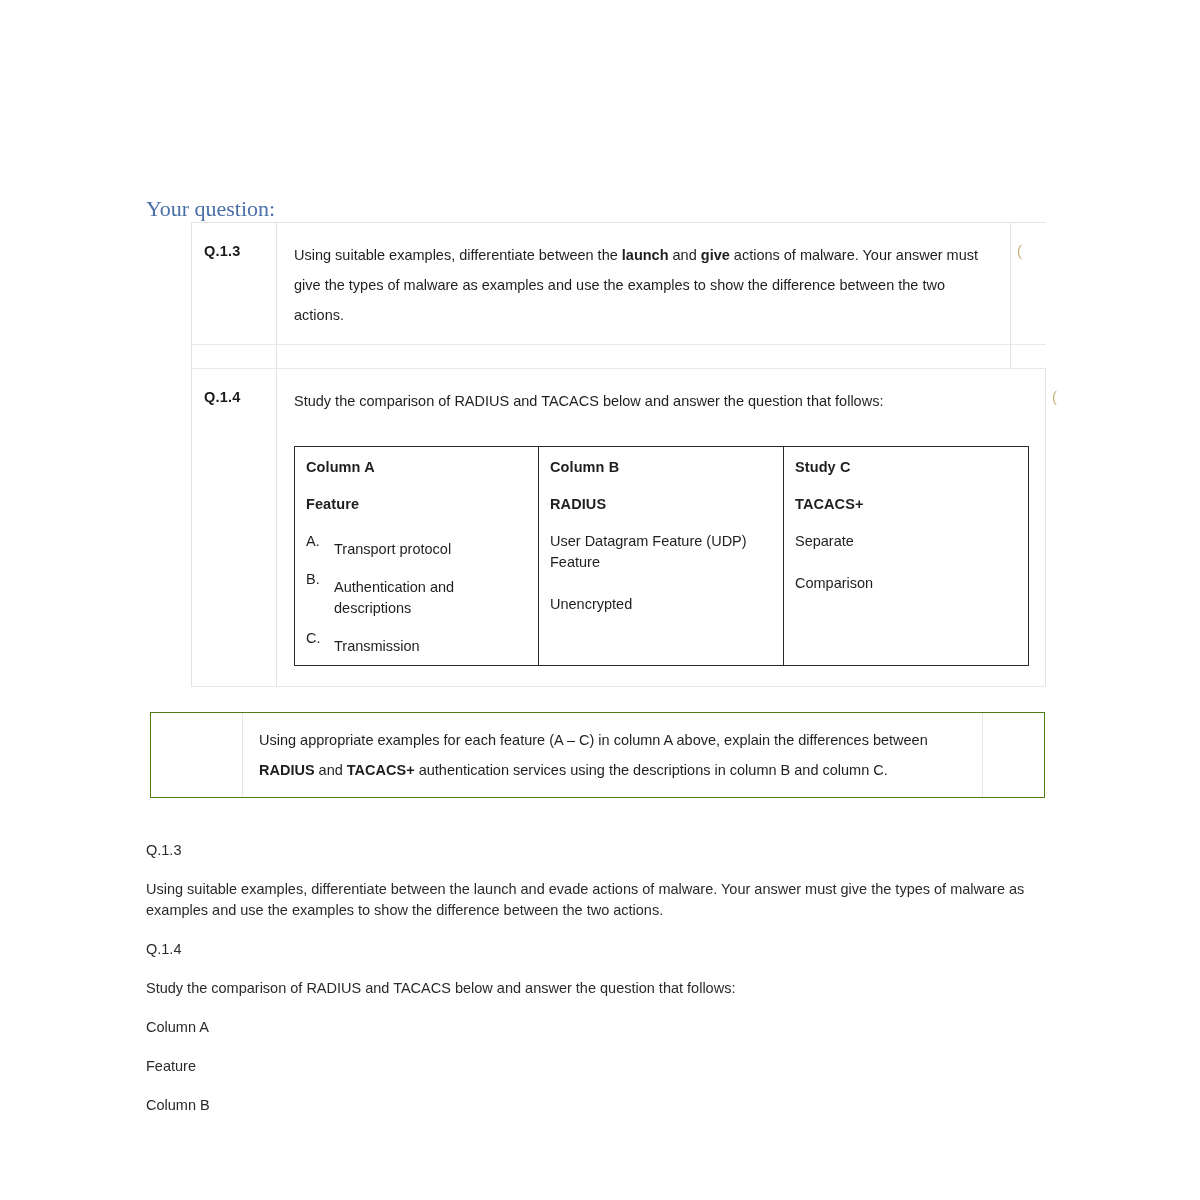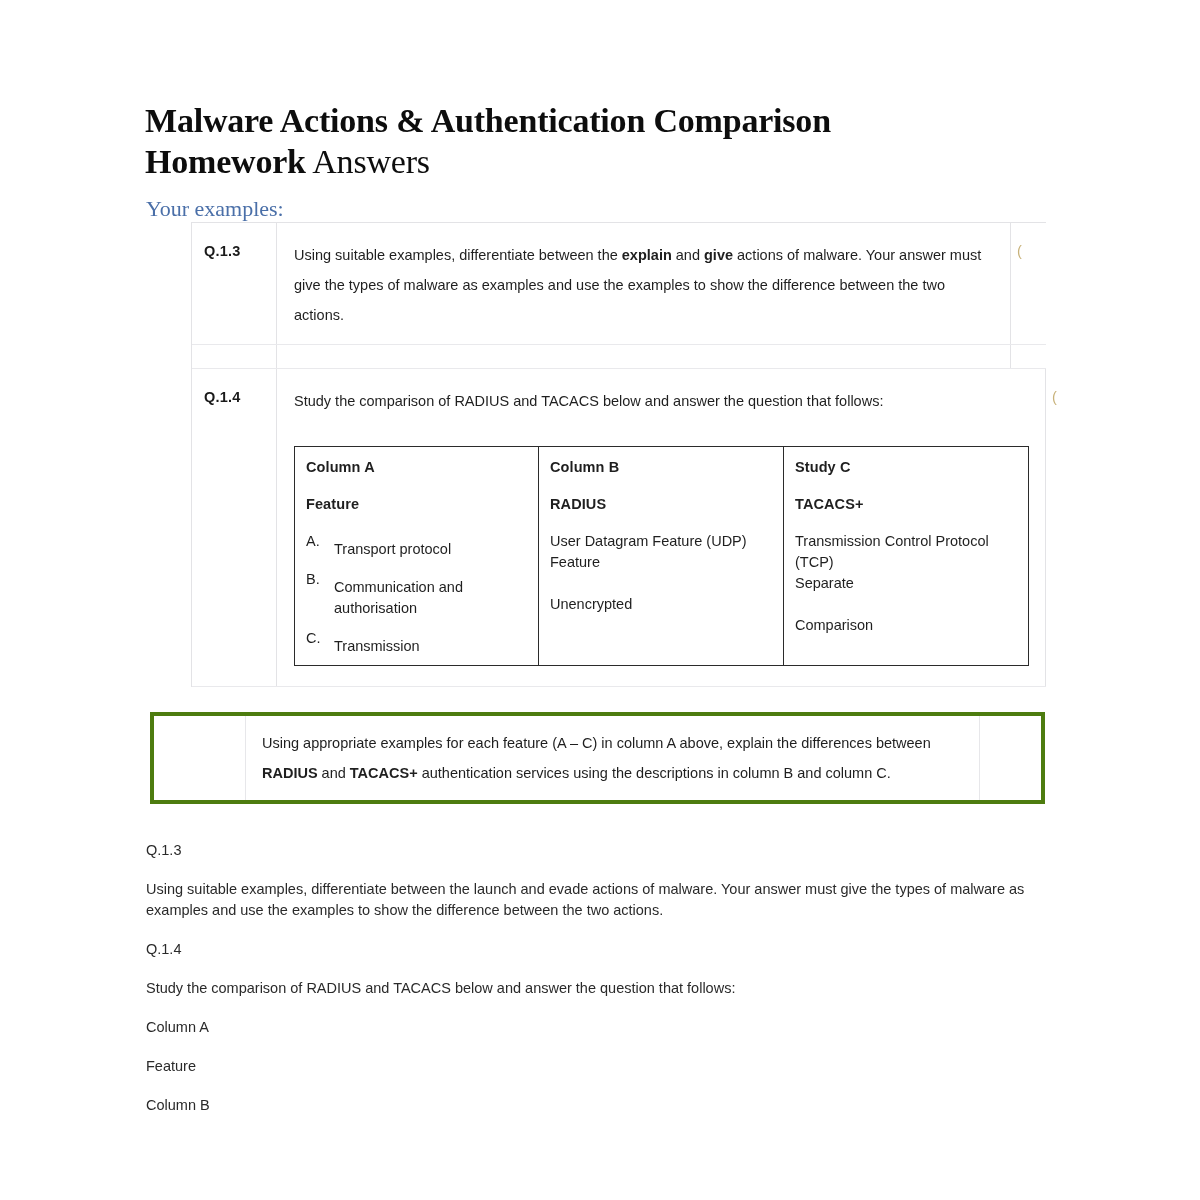"Malware Actions & Authentication" div.doc-title { html: <div> <span>Malware Actions &amp; Authentication Comparison Homework</span><span> Answers</span> </div> -> none }
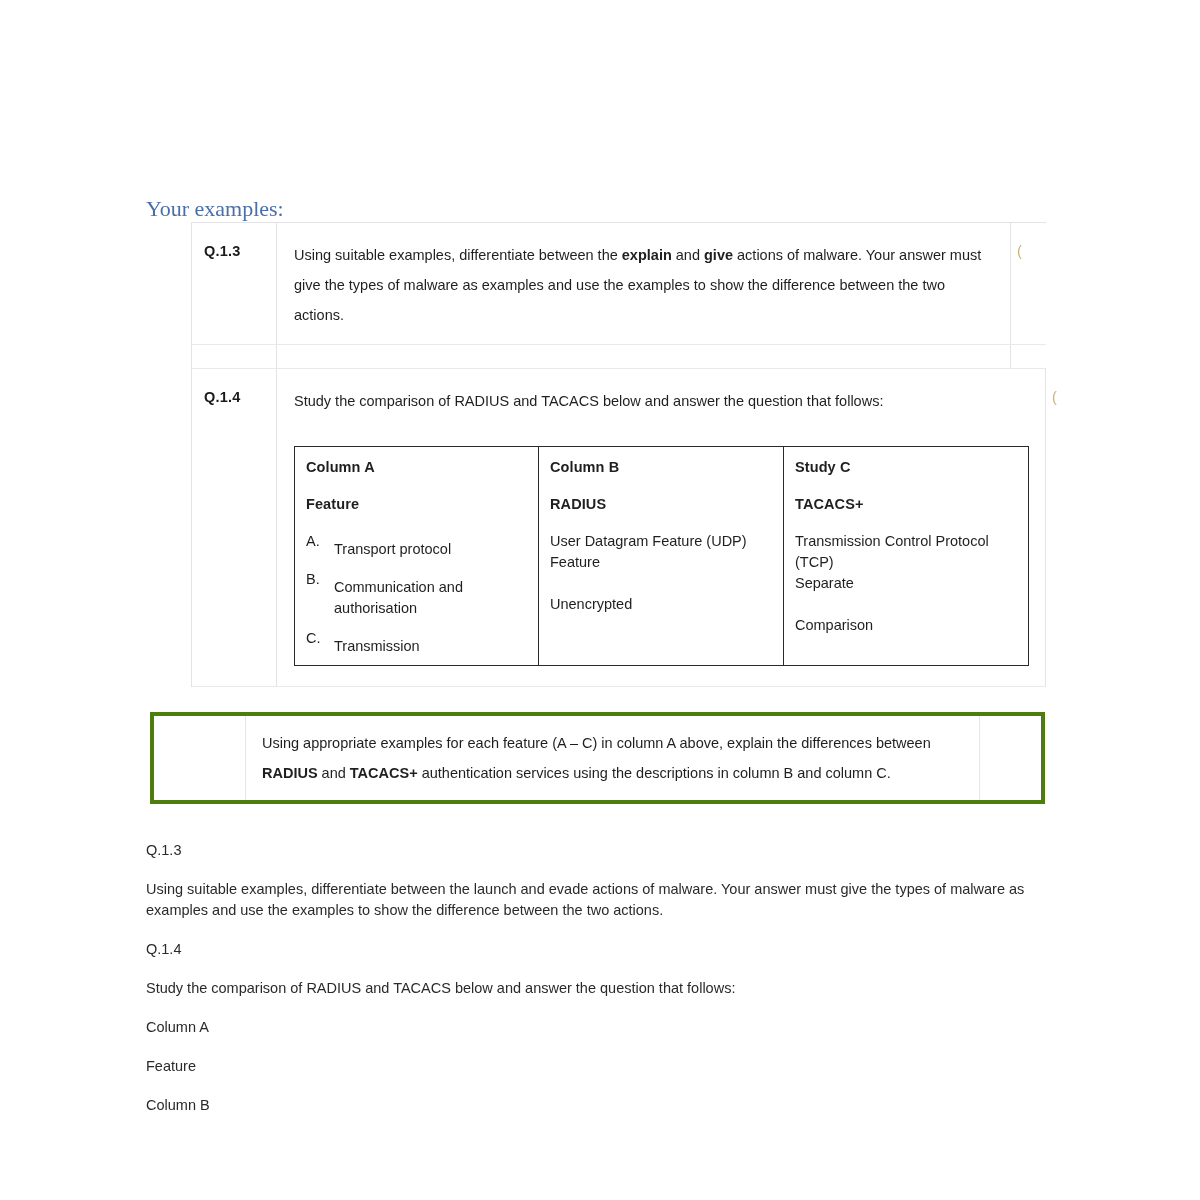"Your examples:" div.your-question { text: examples -> question }
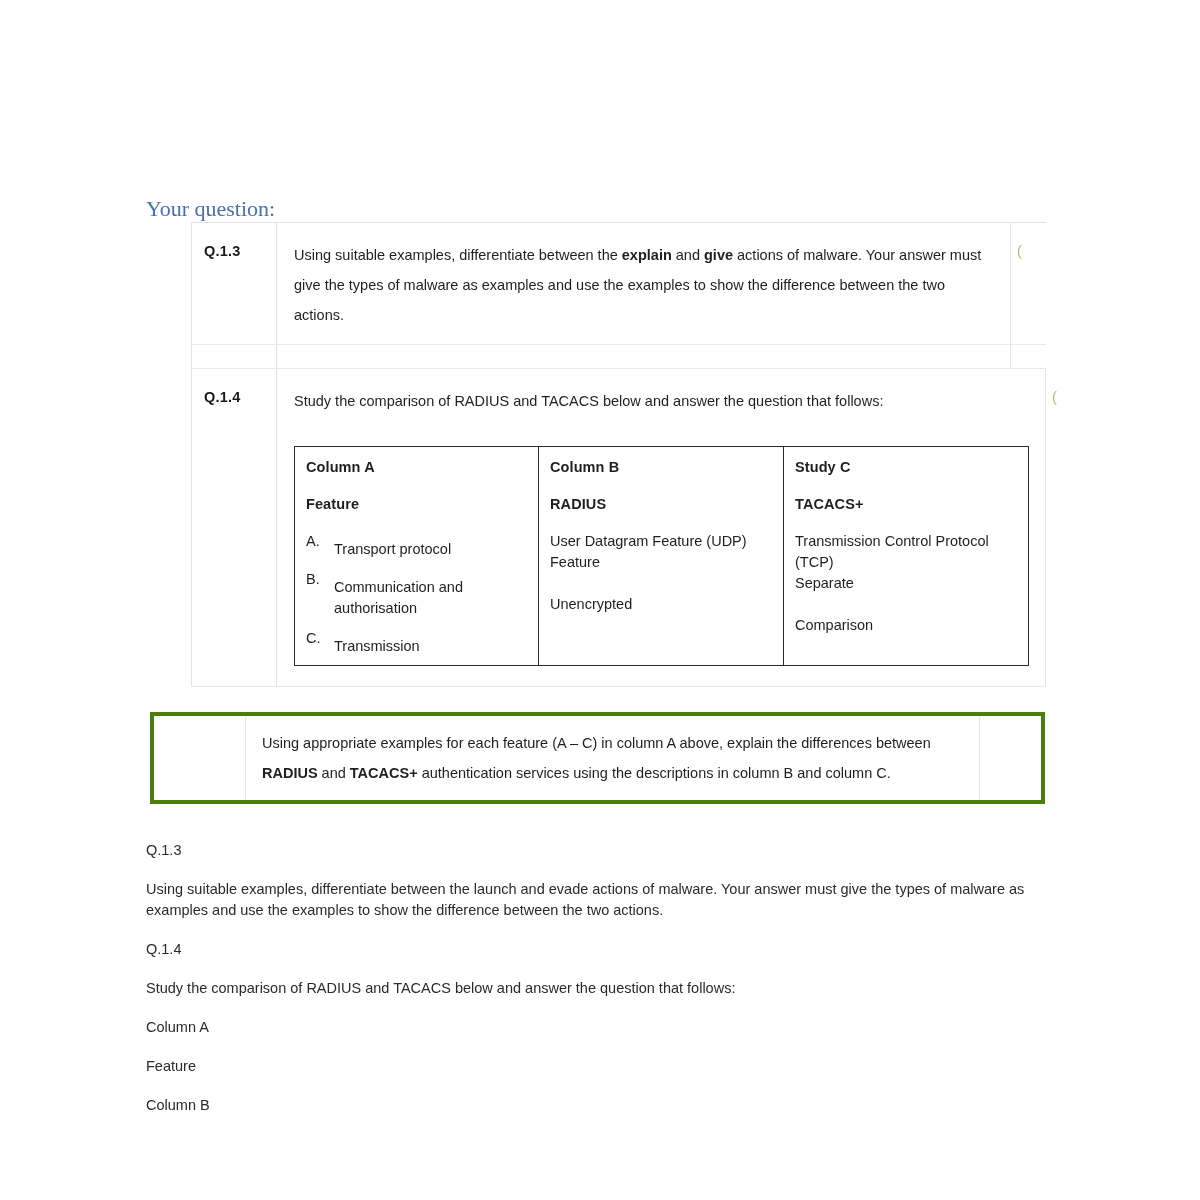"explain" b { text: explain -> launch }
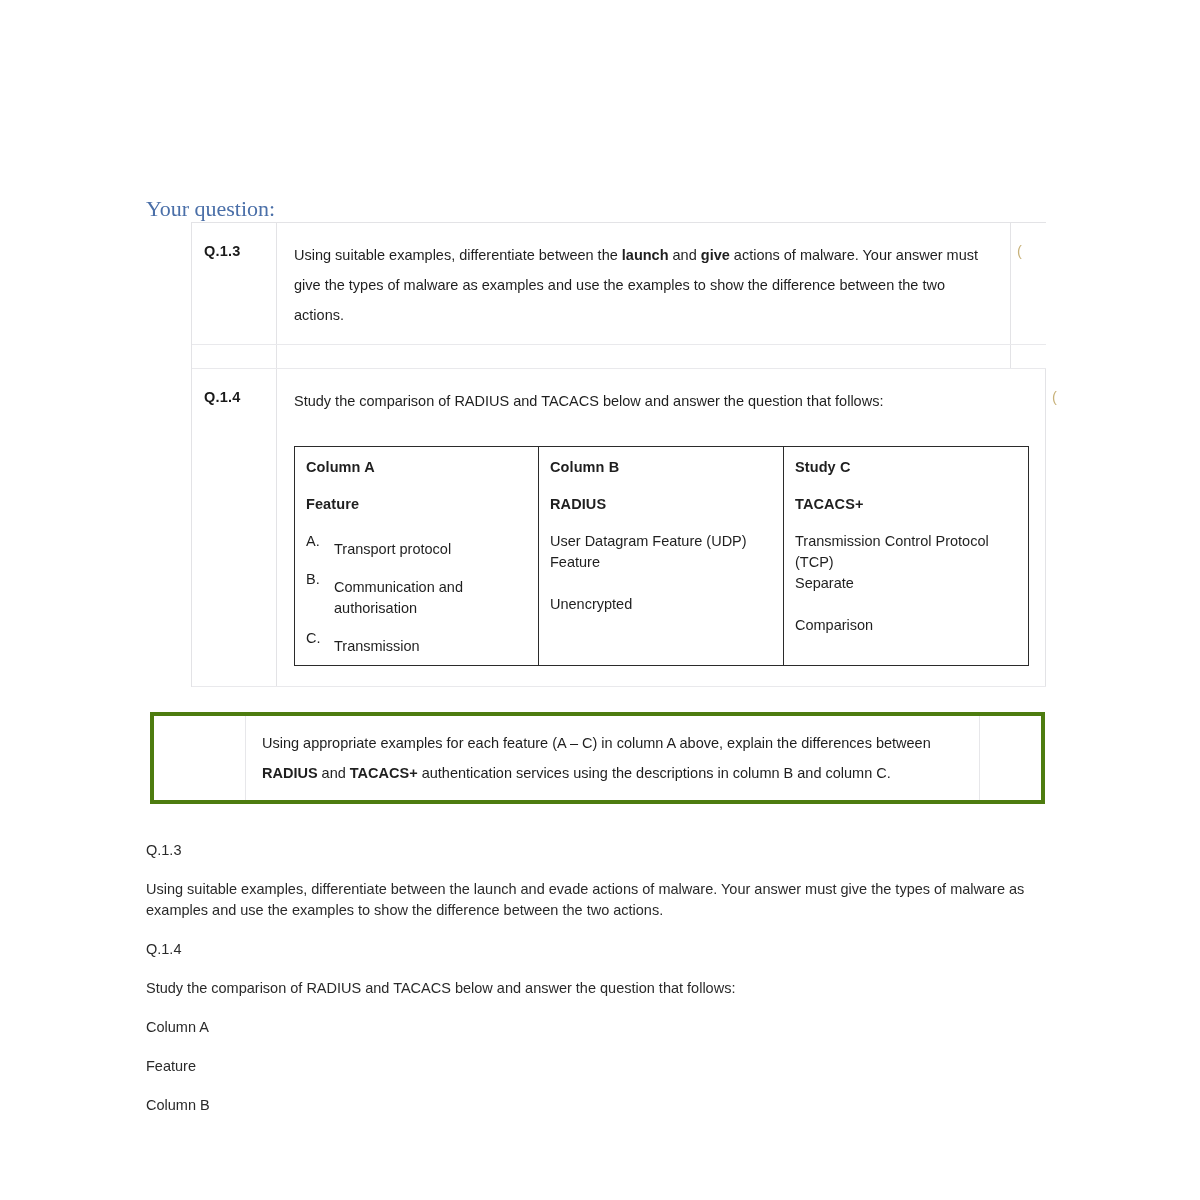"Transmission Control Protocol (TCP)" div.cmp-line { html: <div>Transmission Control Protocol (TCP)</div> -> none }
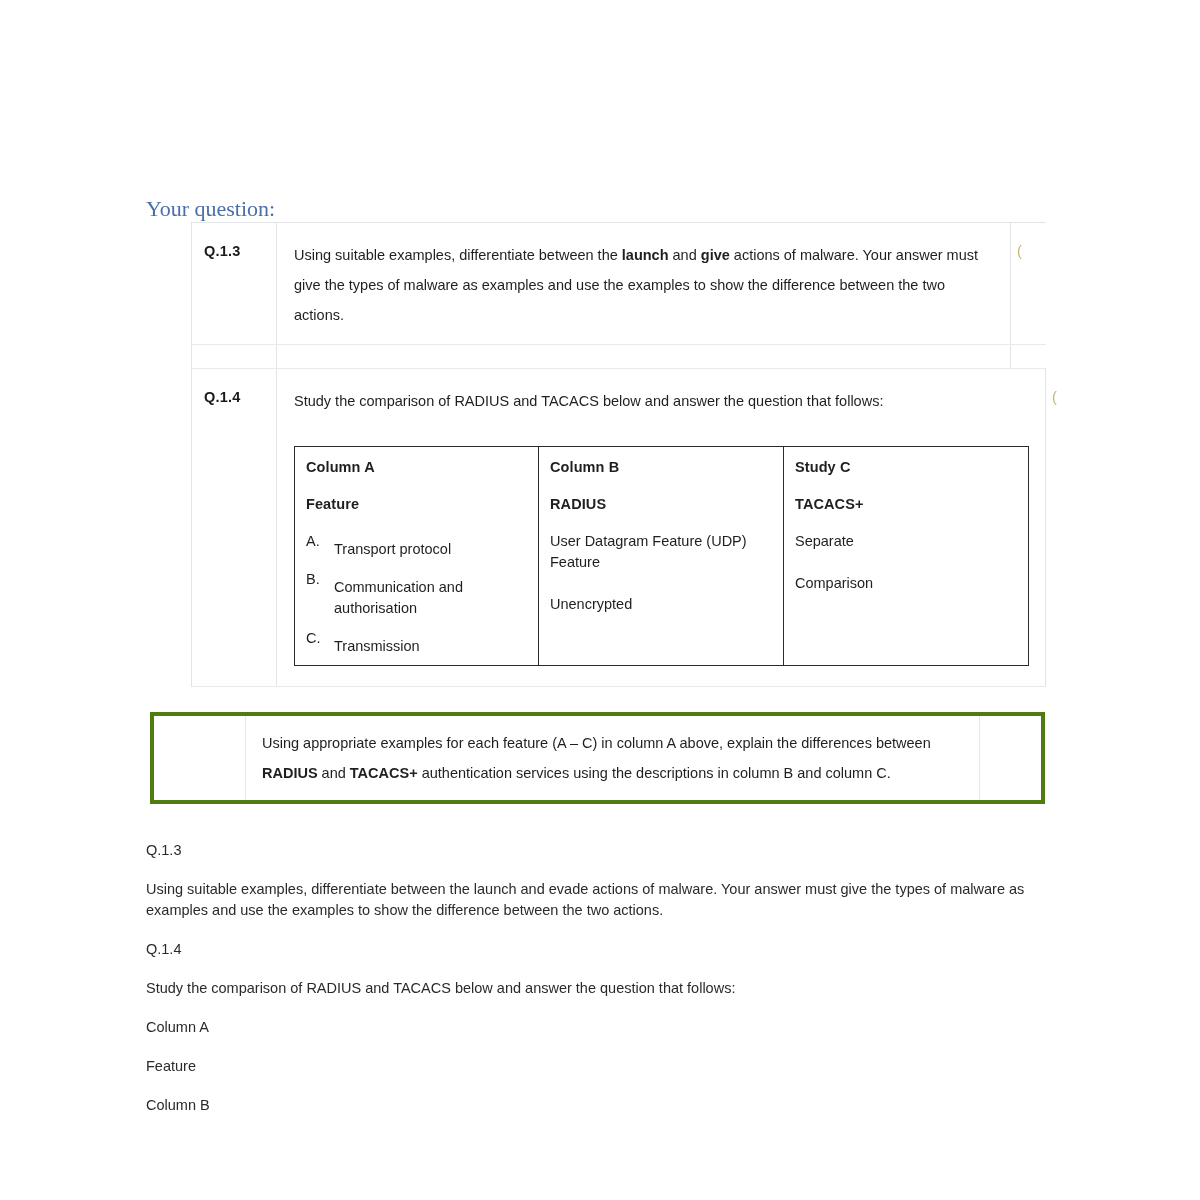"Communication and authorisation" span.txt { text: Communication and authorisation -> Authentication and descriptions }
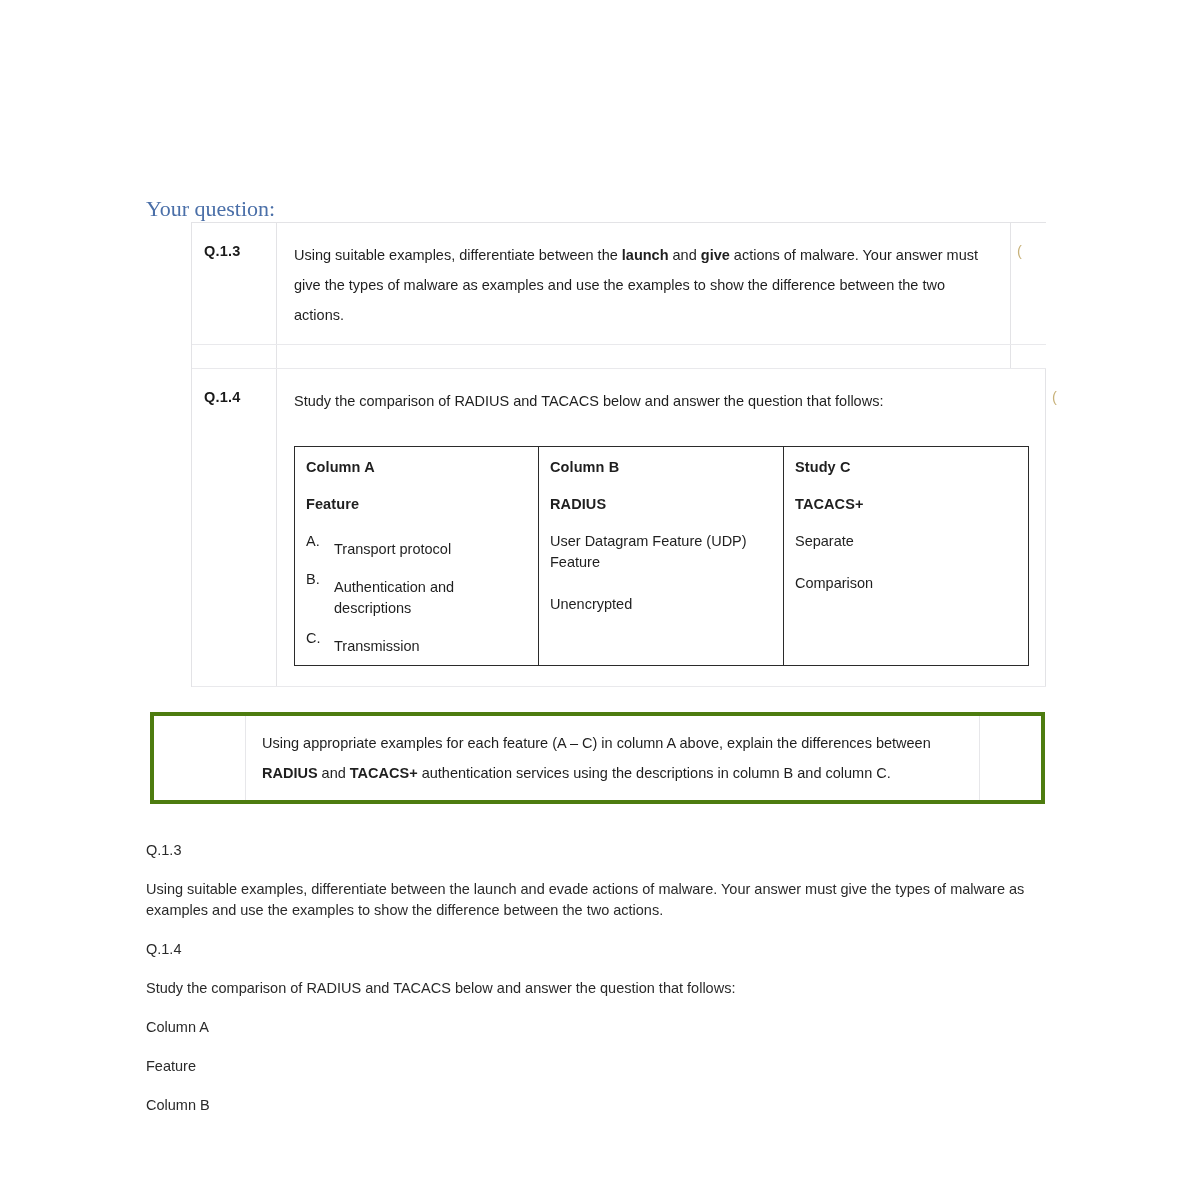"Using appropriate examples for each" .bottombox { border: 4px solid #4d7c0f -> 1px solid #4d7c0f }
